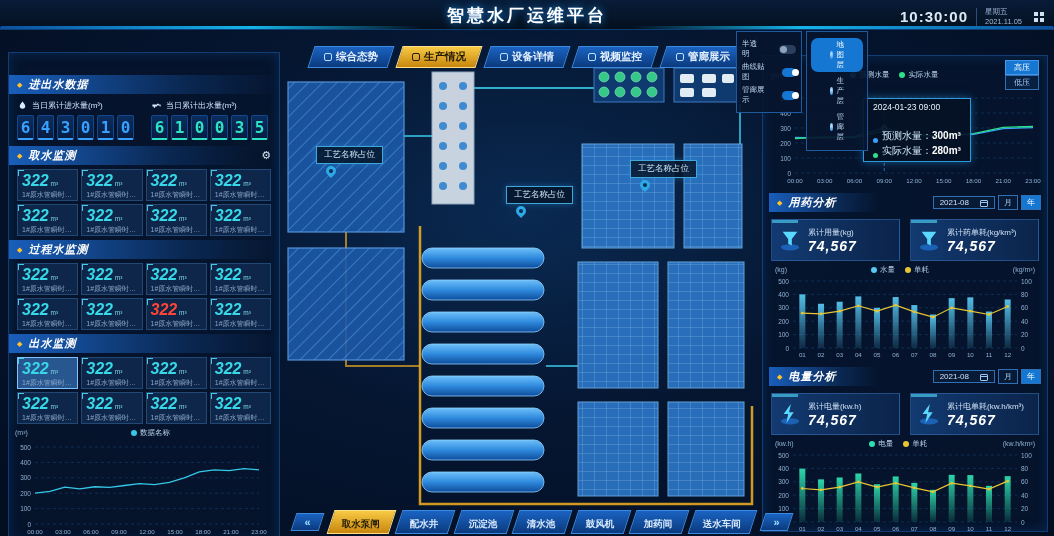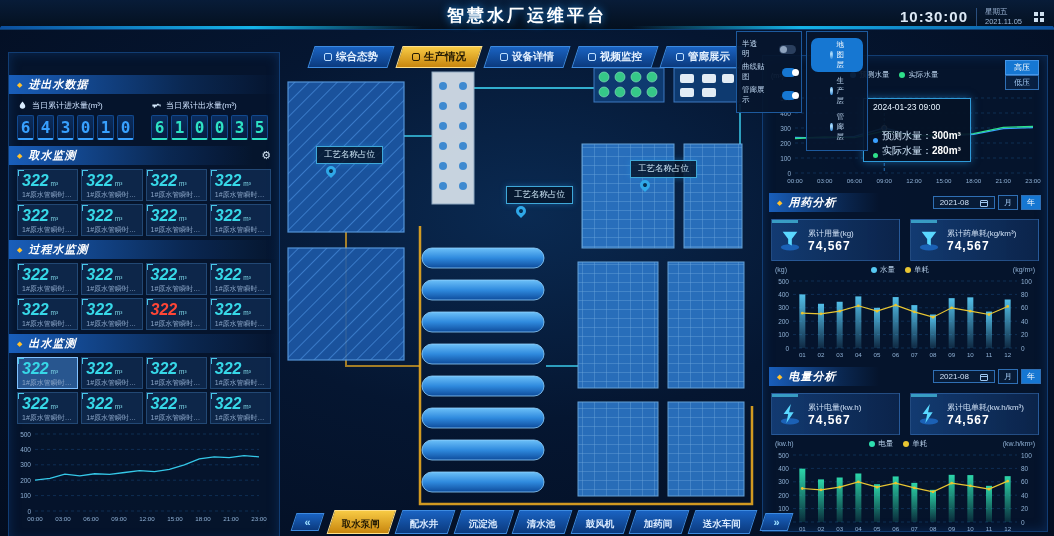"74,567" .sc-val { font-size: 12px -> 14px; font-style: none -> italic }
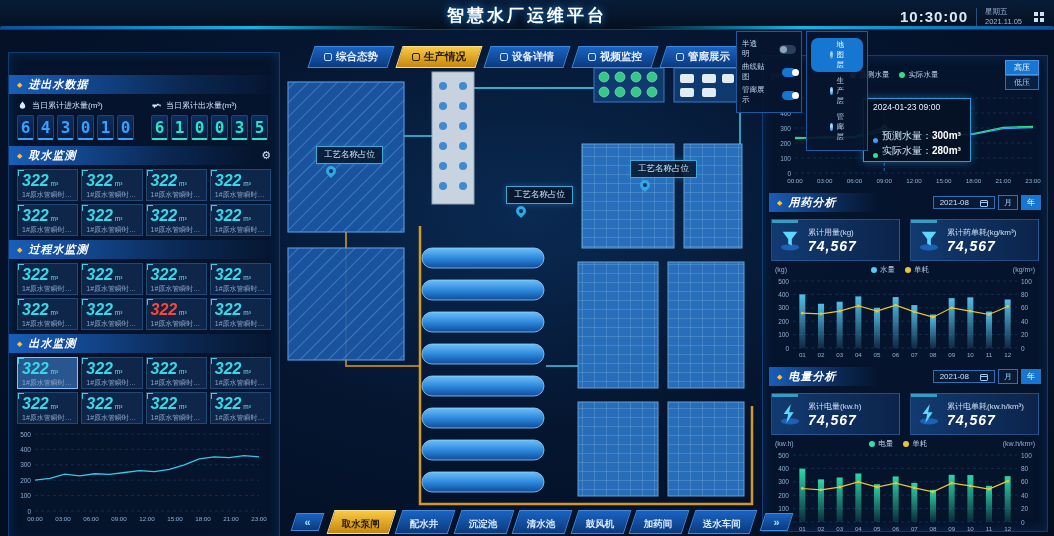"数据名称" div.chart-head { html: none -> <div> <span>(m³)</span> <div> <span> <i></i> <span>数据名称</span> </span> </div> </div> }
